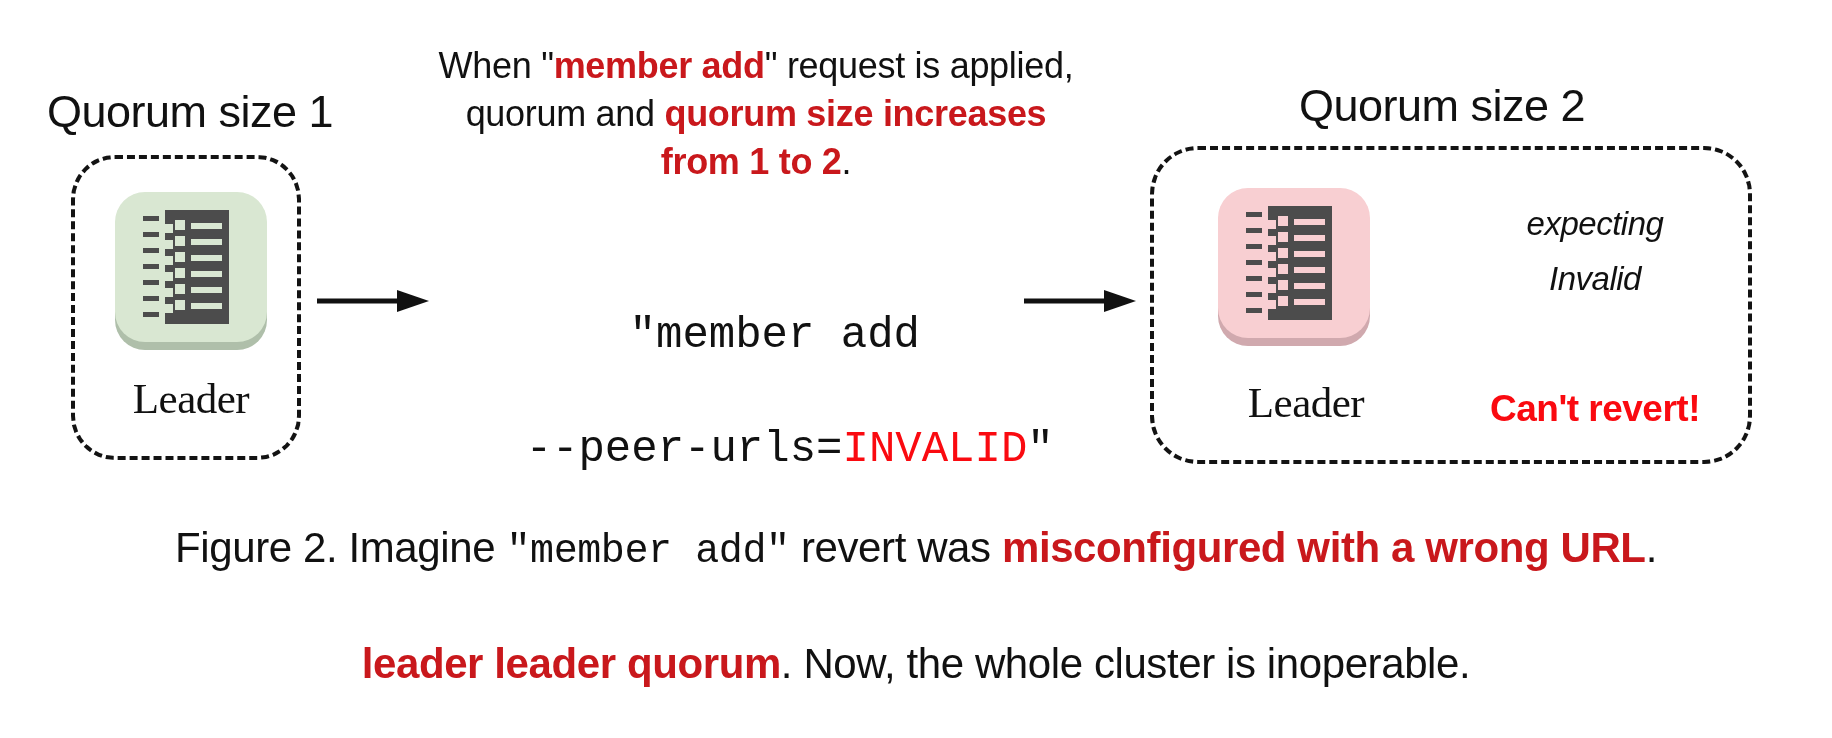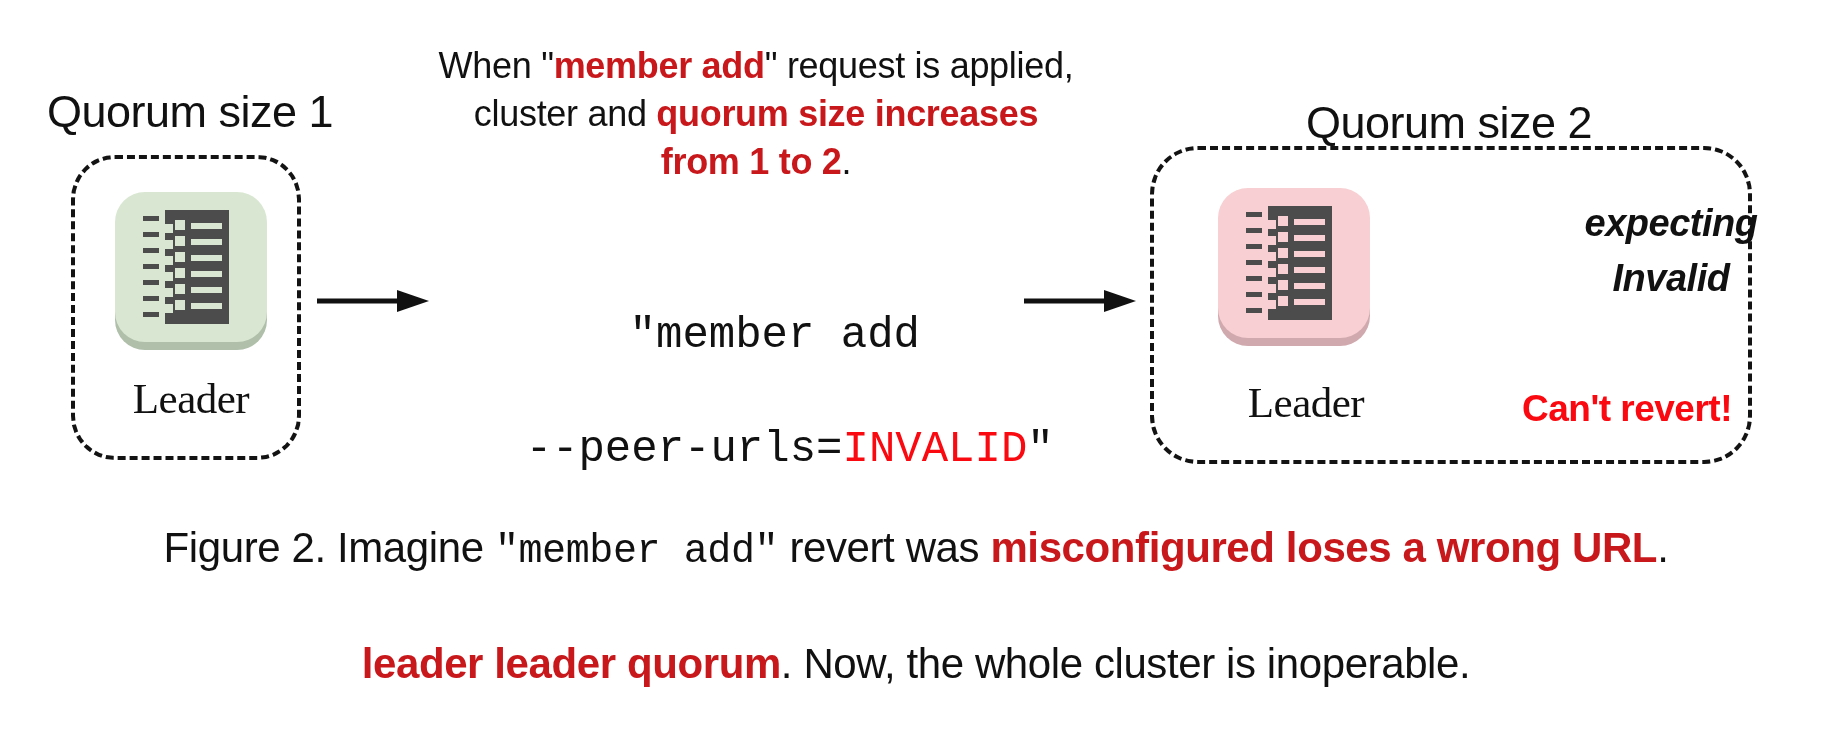"cluster and" span { text: cluster -> quorum }
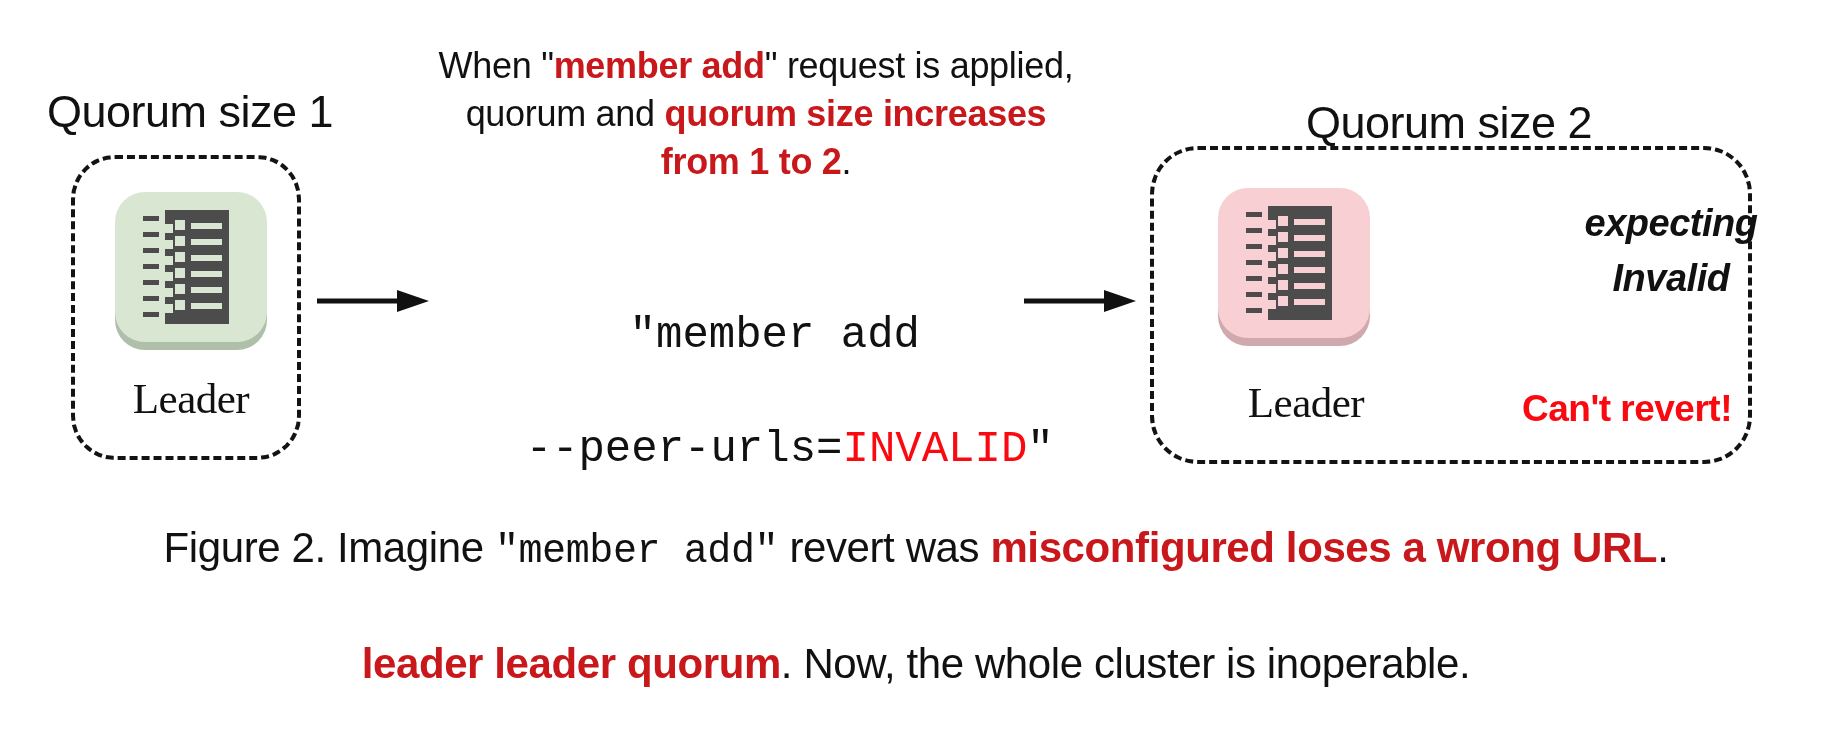"Quorum size 2" div.abs { text-align: right -> none; top: 97px -> 80px }
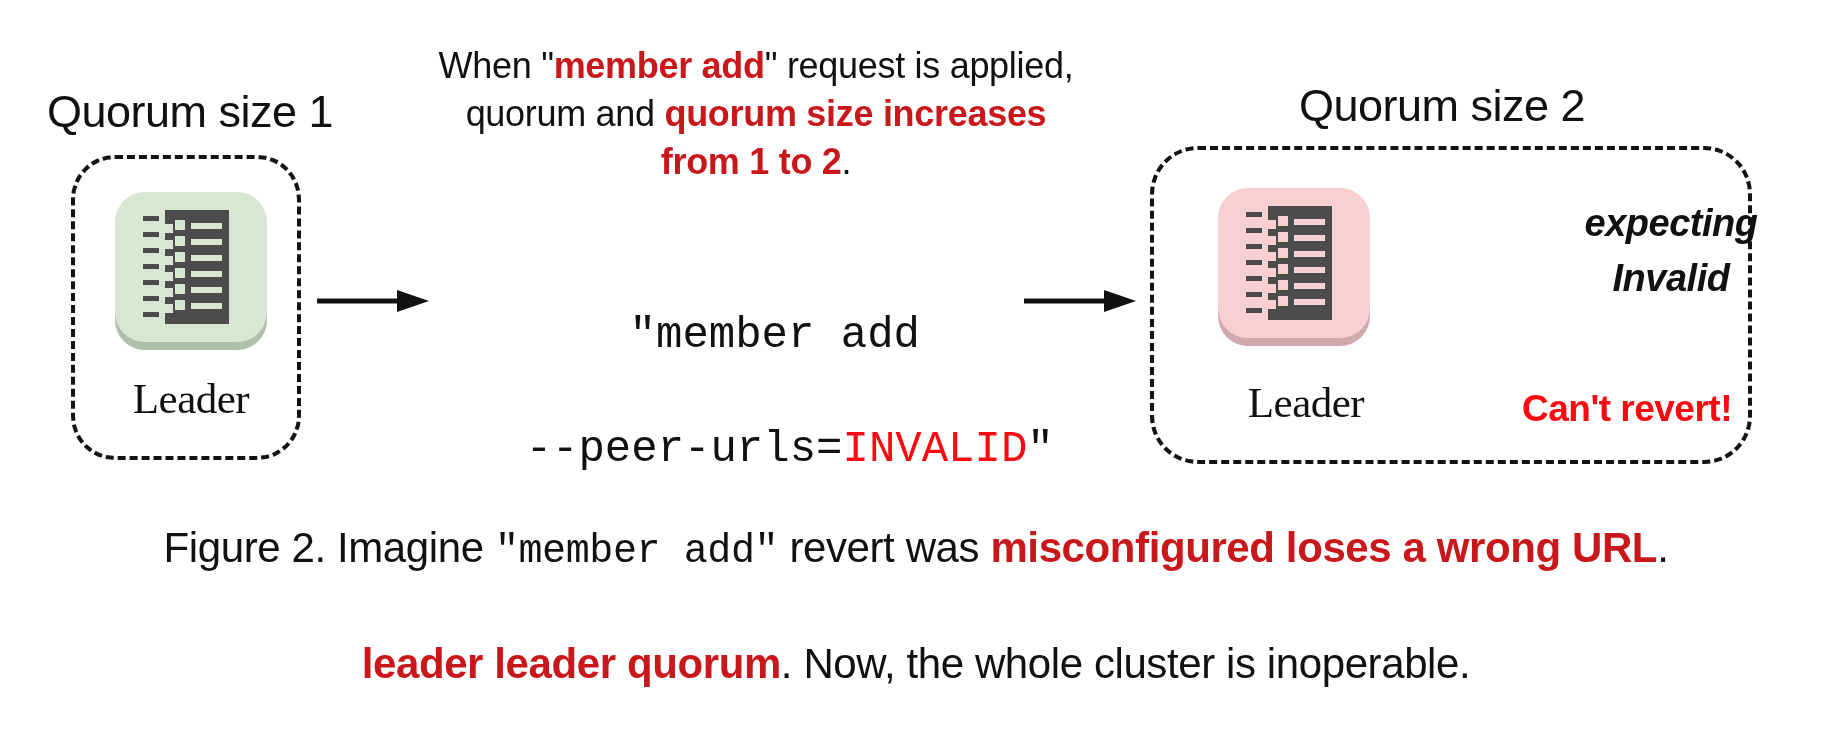"expecting" .expecting { font-size: 38px -> 33px; font-weight: bold -> none; left: 1516px -> 1440px }
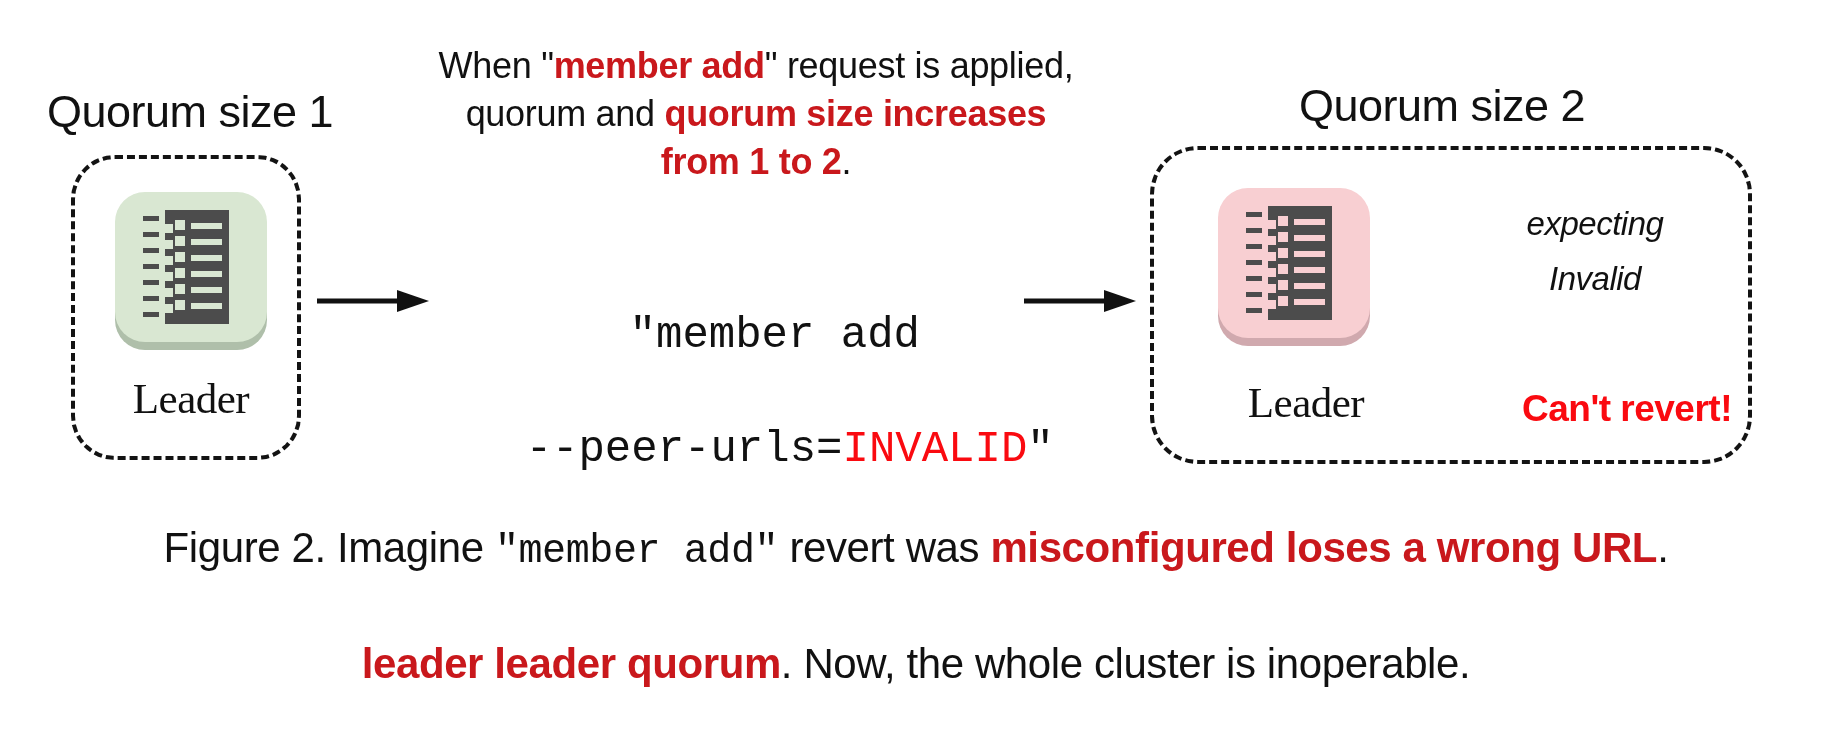"Can't revert!" .warning { left: 1462px -> 1430px }
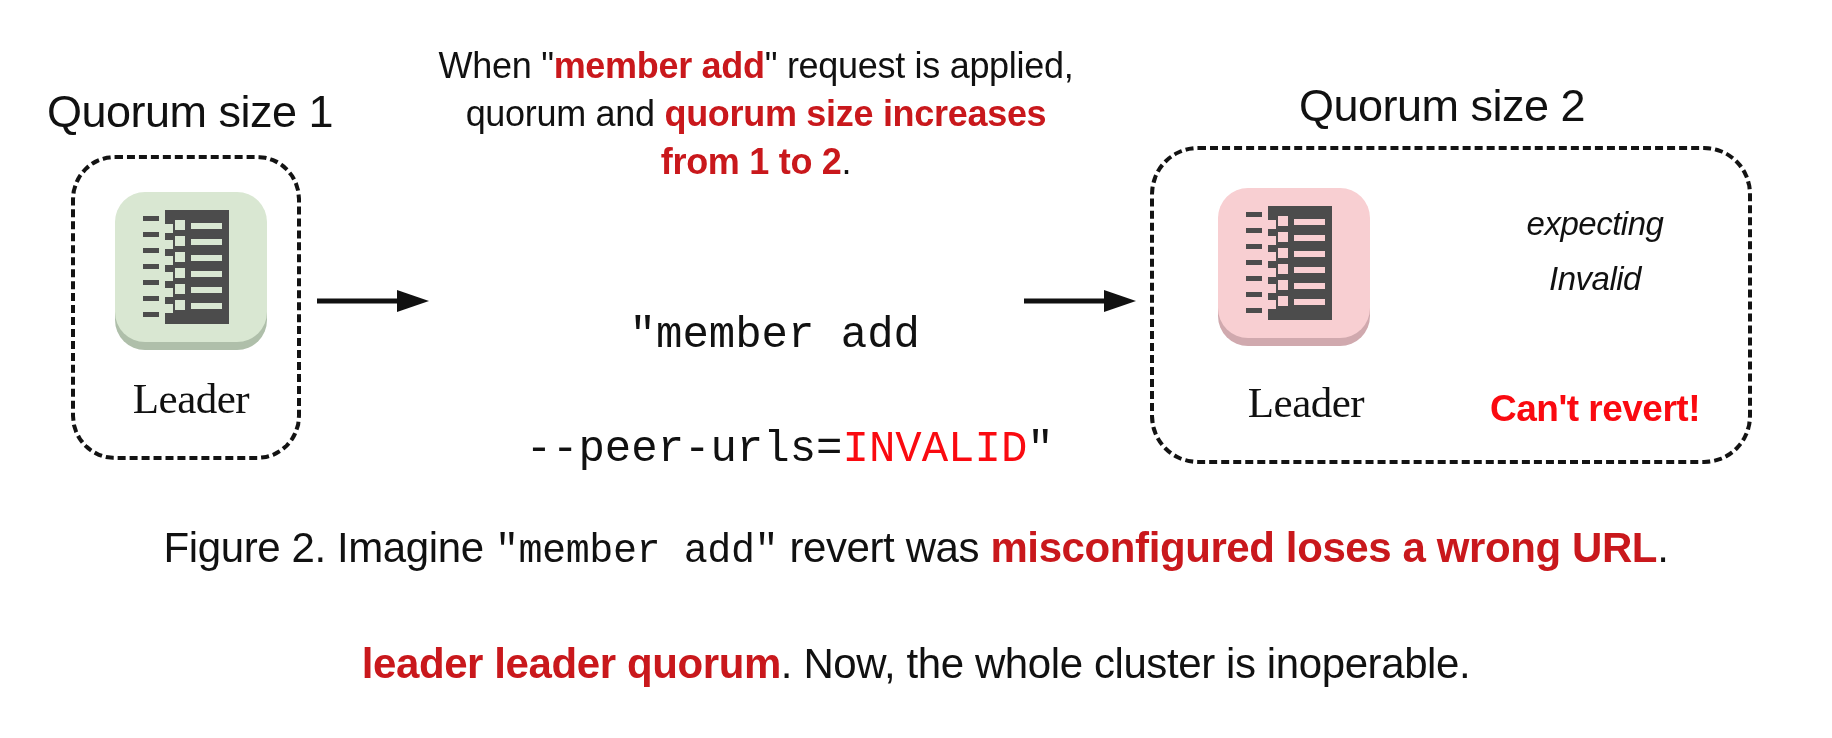"misconfigured loses a wrong URL" b { text: loses -> with }
